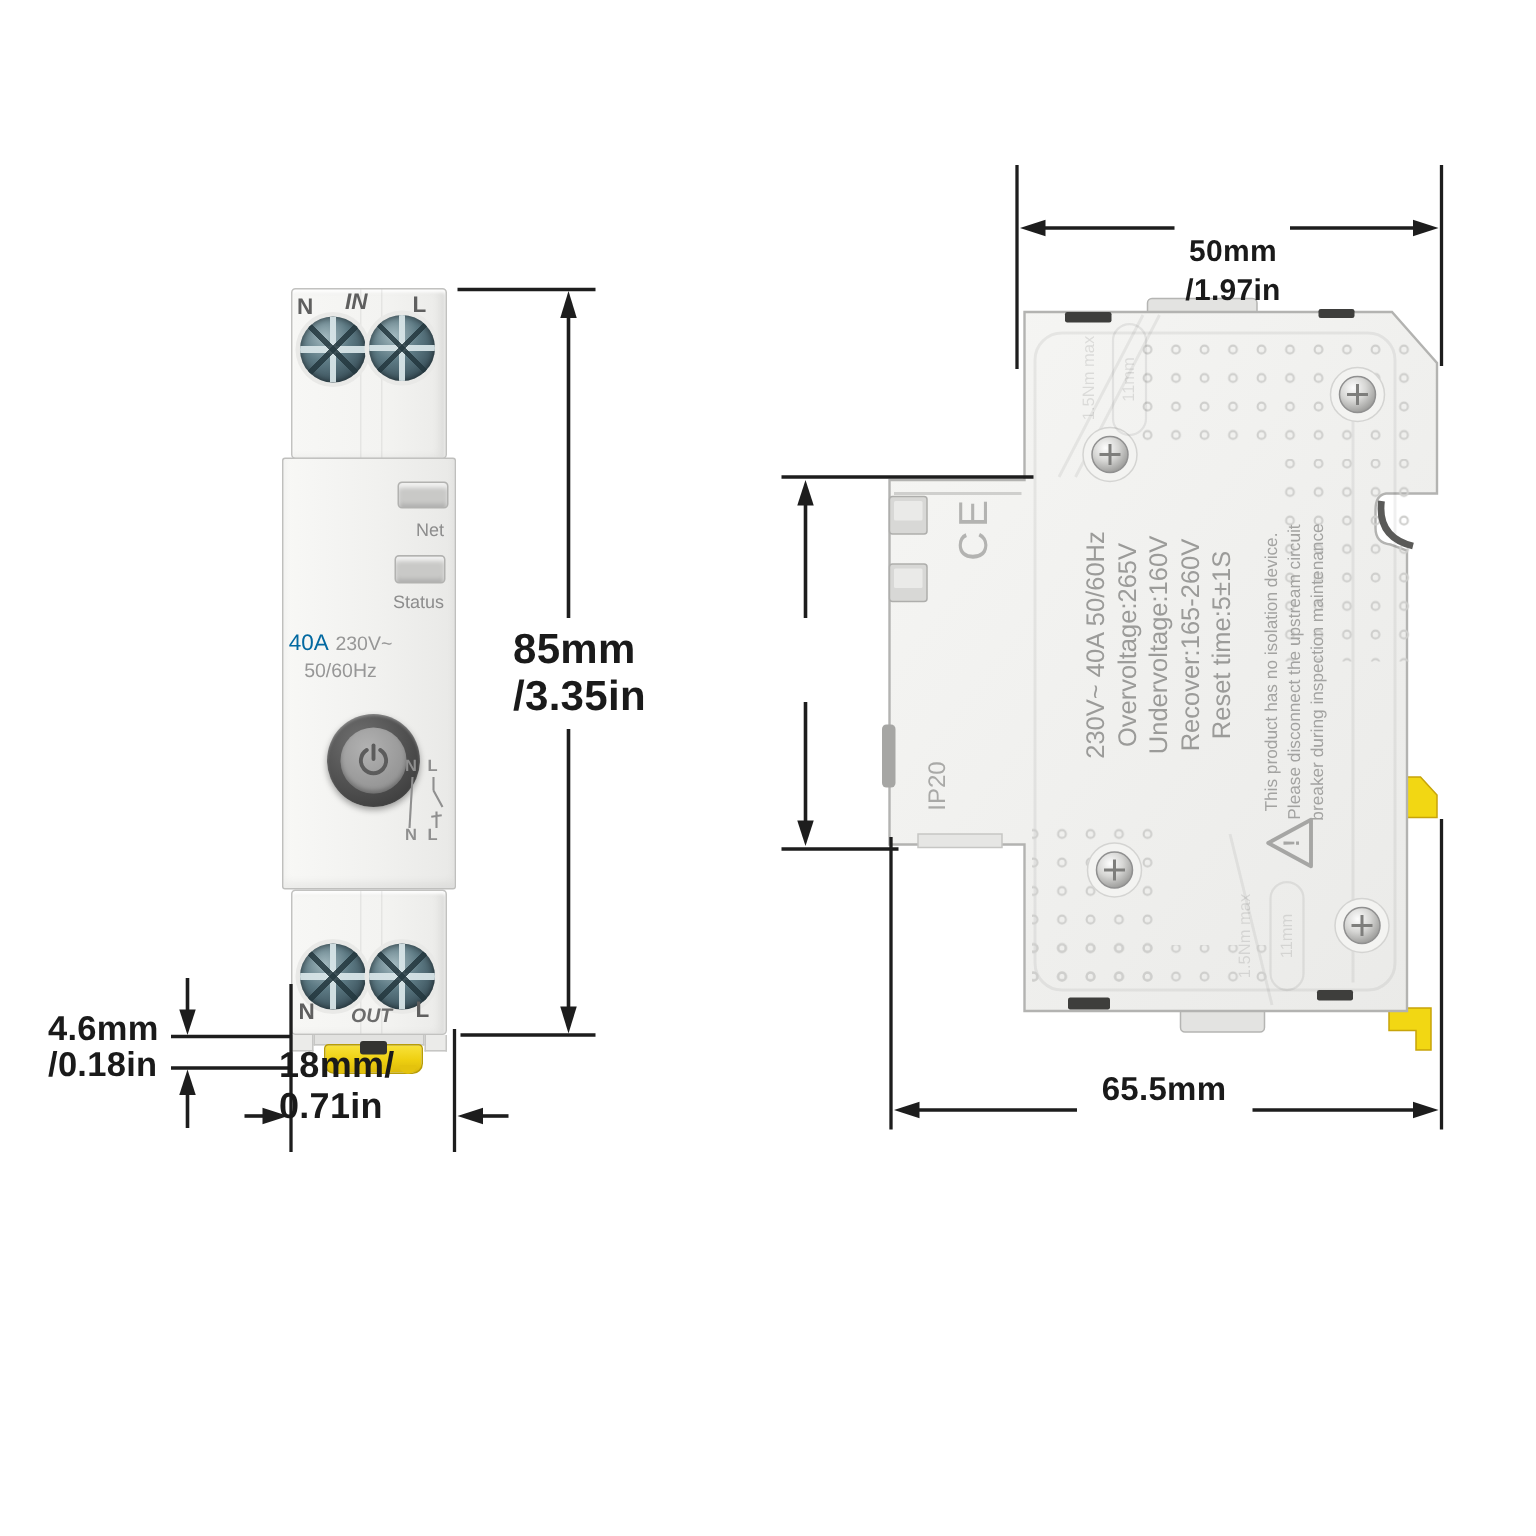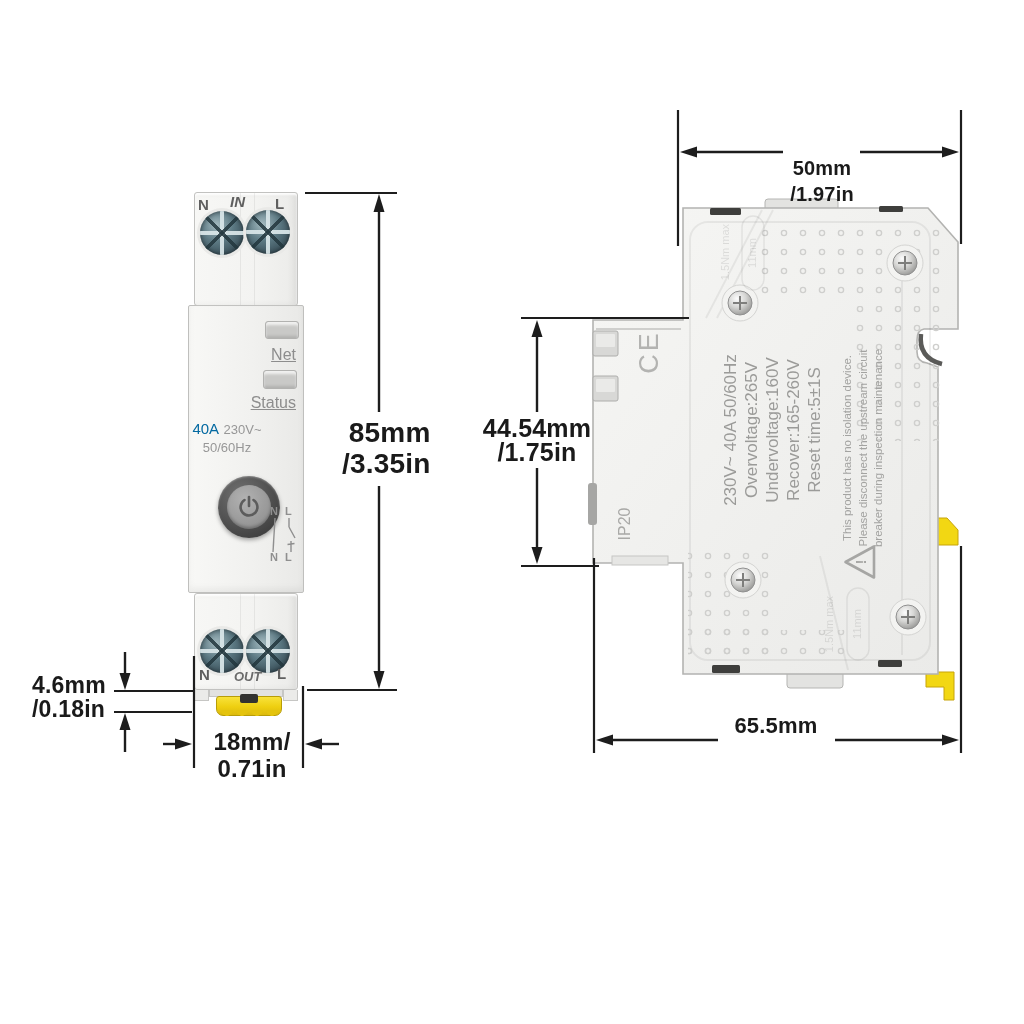"Net" .ind-label { font-size: 16px -> 12px; text-decoration: underline -> none }
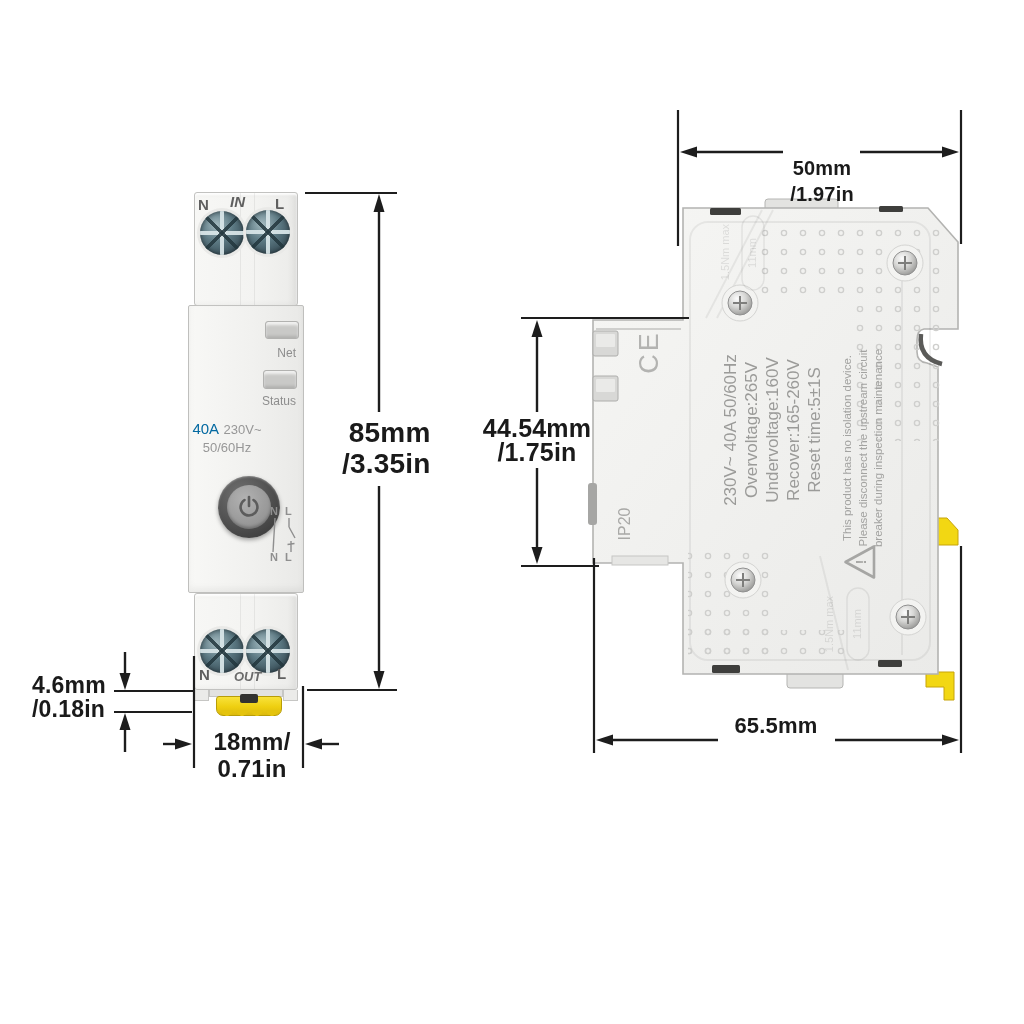"85mm" .dim { text-align: right -> none }
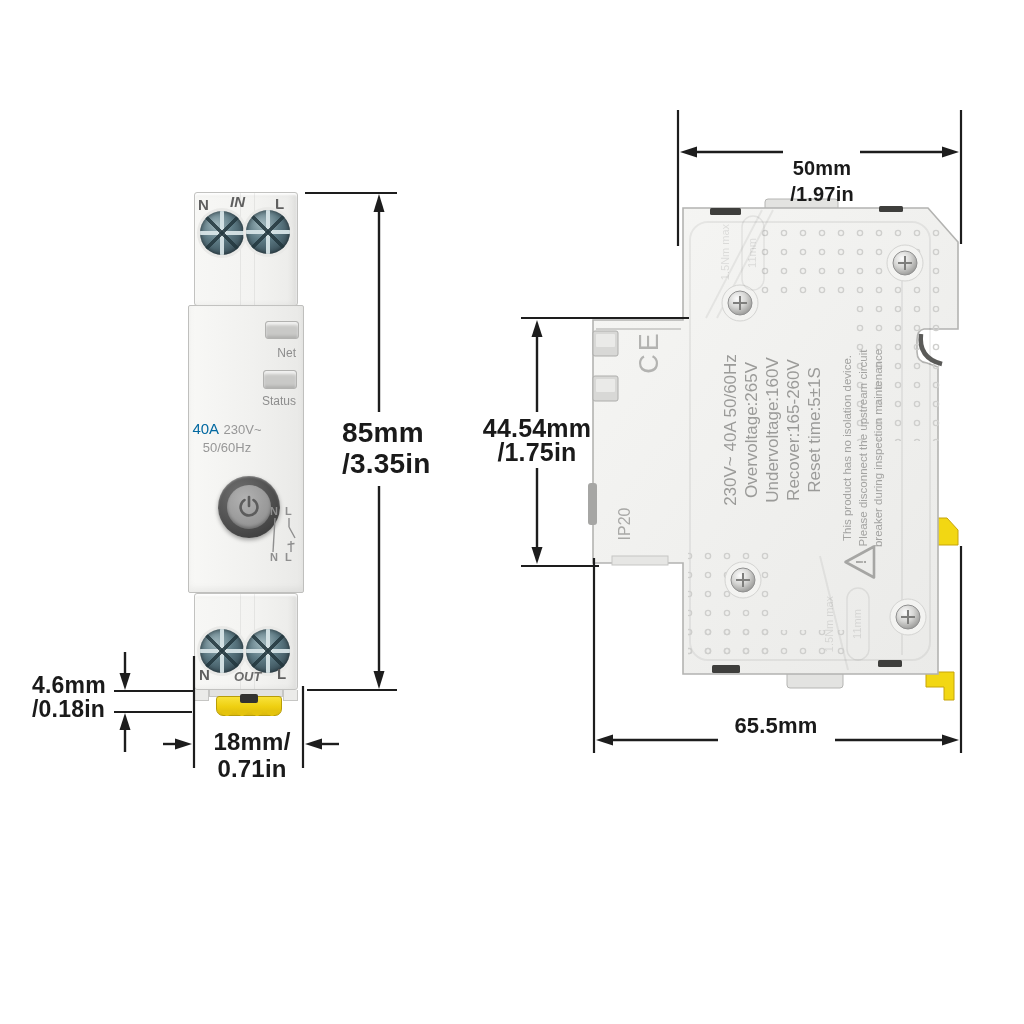"44.54mm" div.abs { html: <div> <span>44.54mm</span> <span>/1.75in</span> </div> -> none }
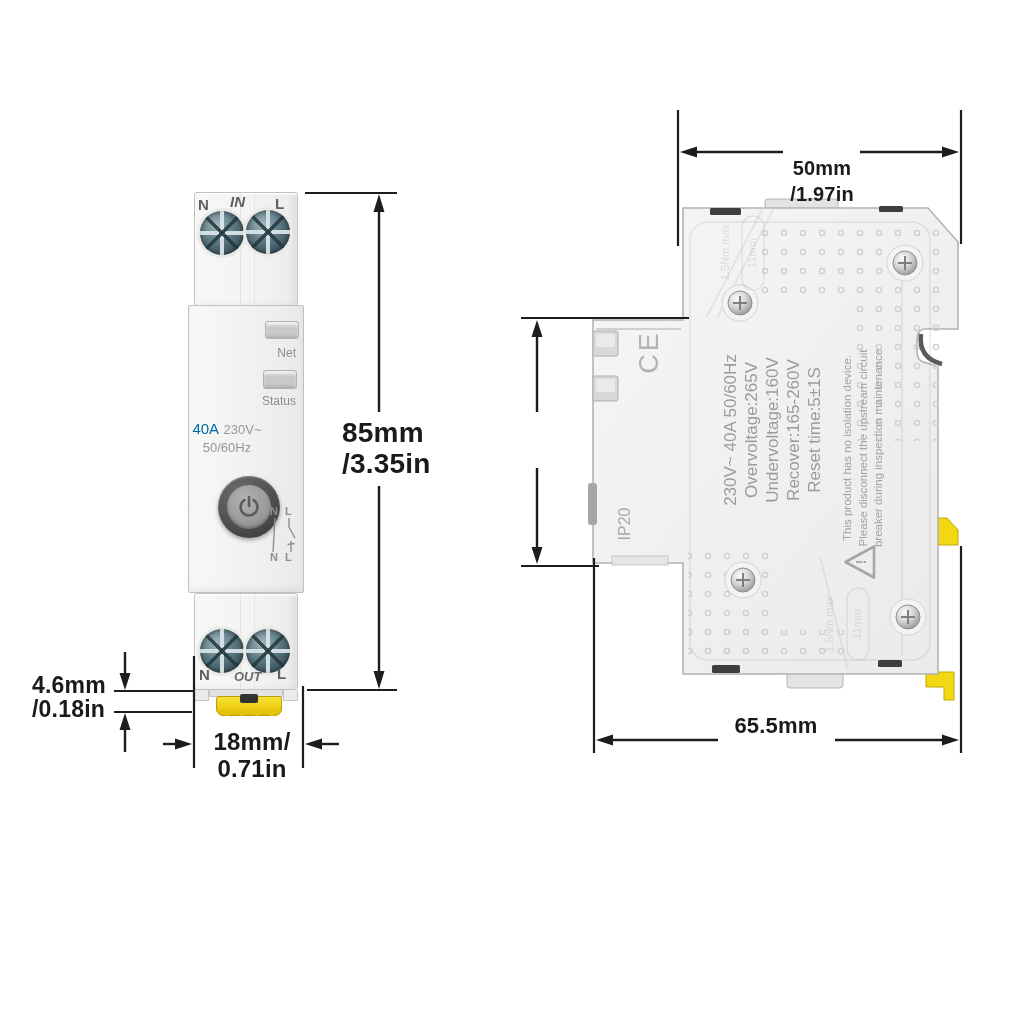"18mm/" .dim-18 { text-align: center -> none; top: 728px -> 697px }
